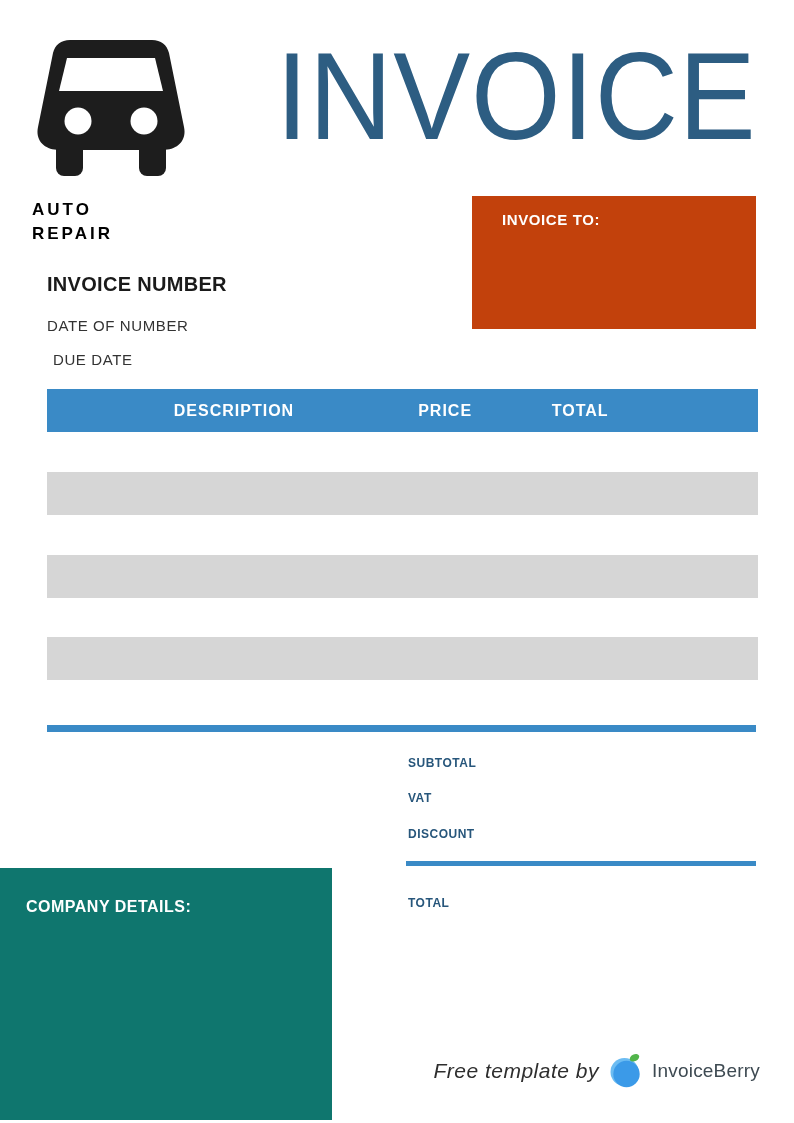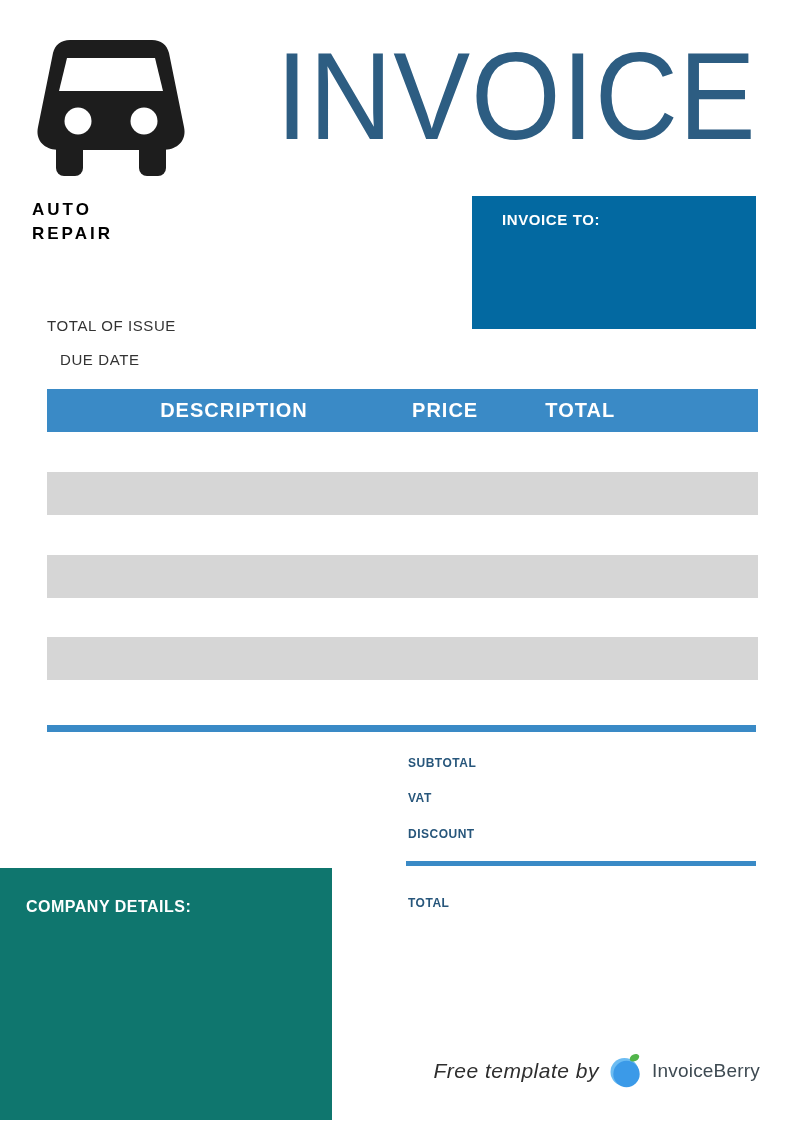"INVOICE TO:" .invoice-to-box { background: #0369a1 -> #c2410c }
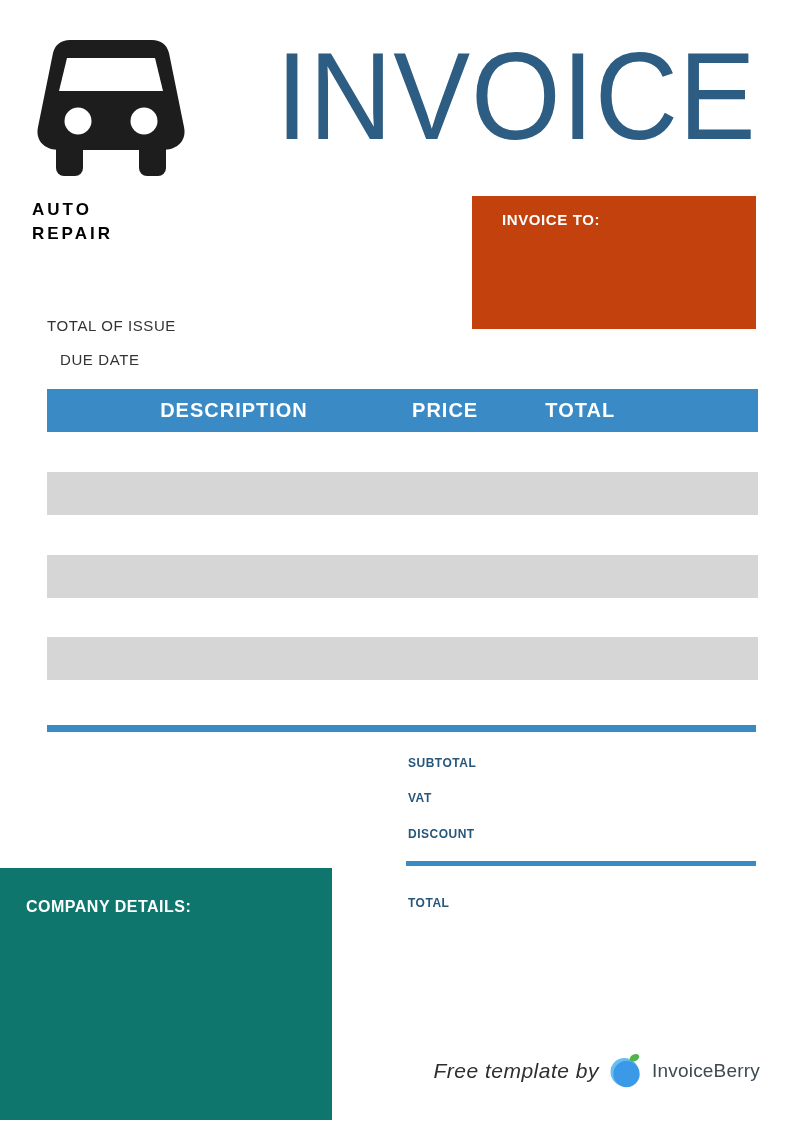"INVOICE NUMBER" div.invoice-number { html: none -> <div>INVOICE NUMBER</div> }
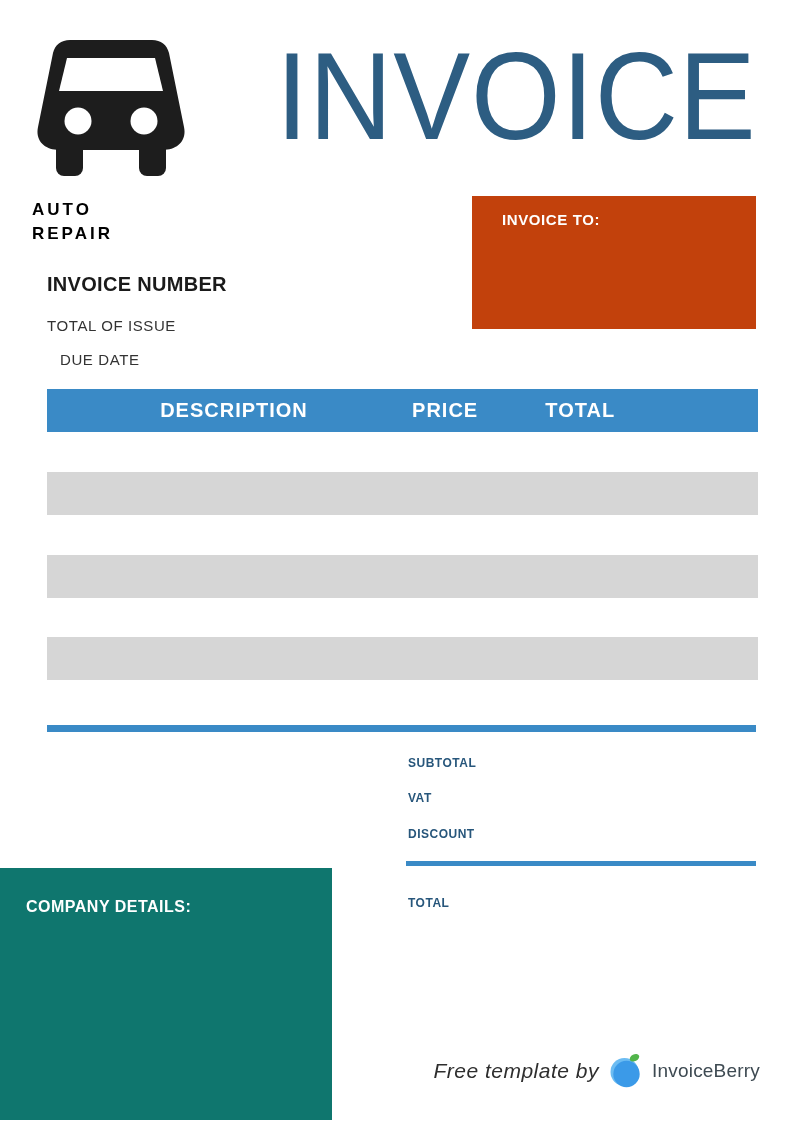"TOTAL OF ISSUE" div.date-of-issue { text: TOTAL OF ISSUE -> DATE OF NUMBER }
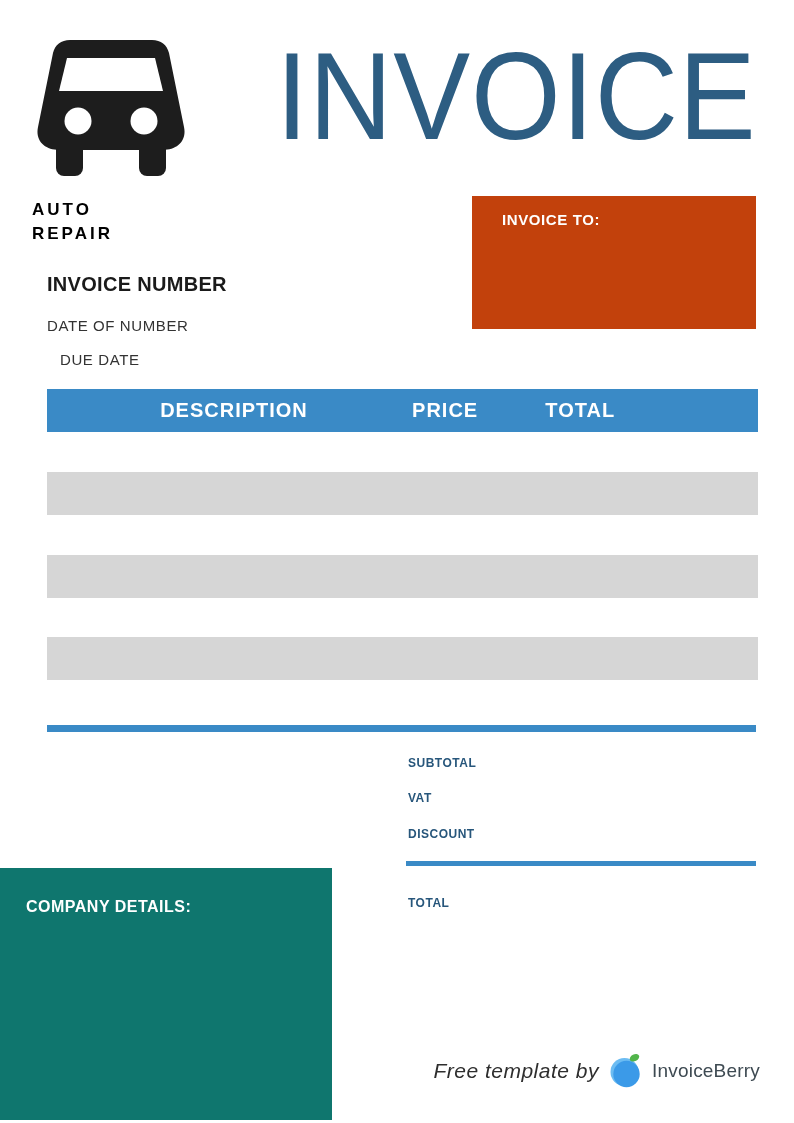"DUE DATE" .due-date { left: 60px -> 53px }
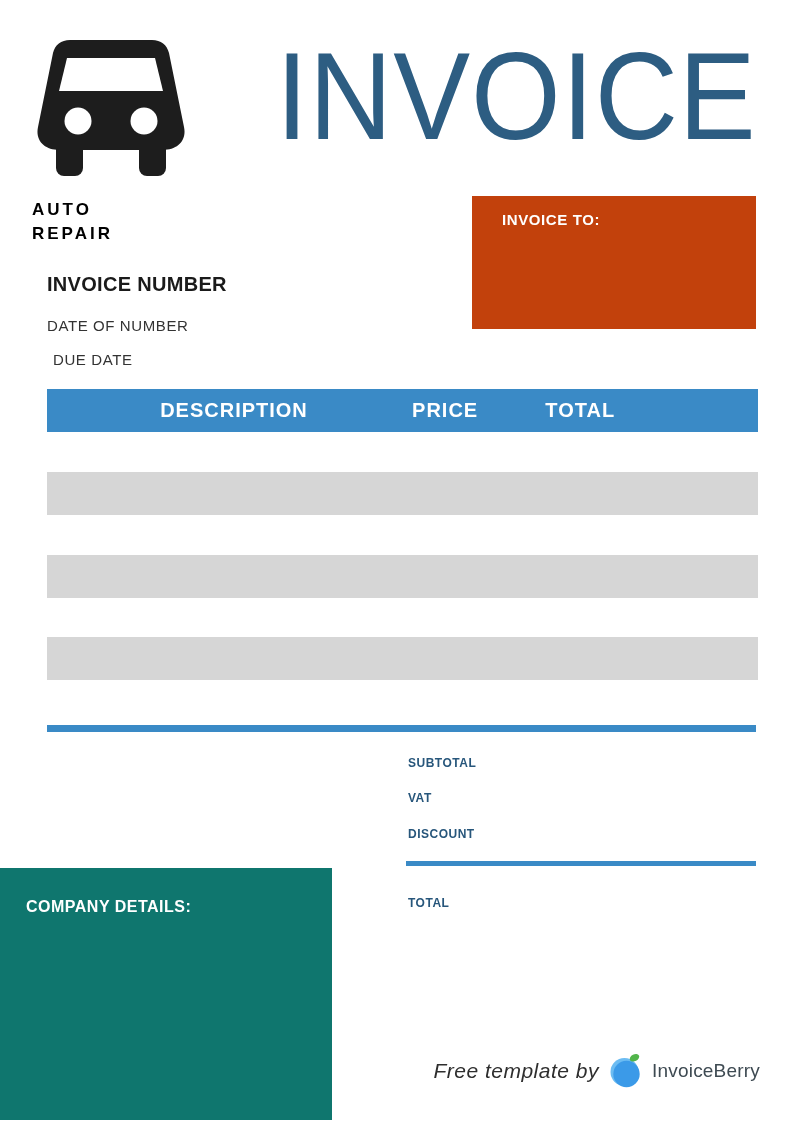"DESCRIPTION" .table-header .cell { font-size: 20px -> 16px }
